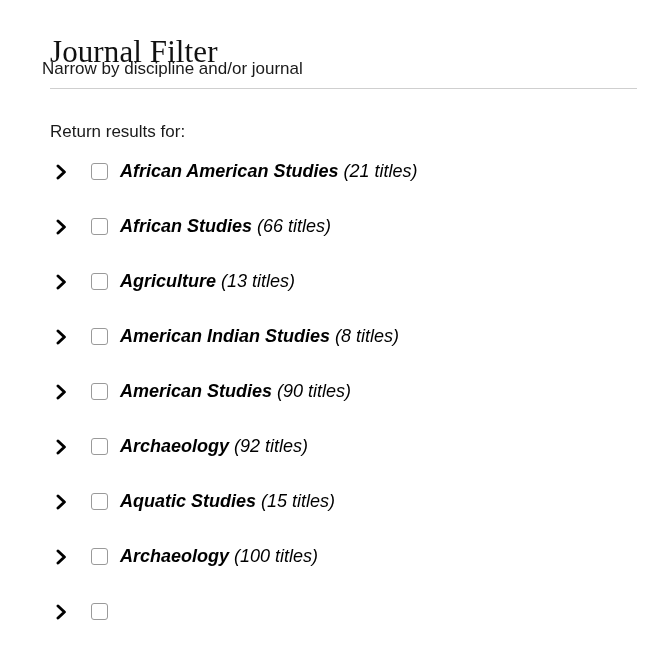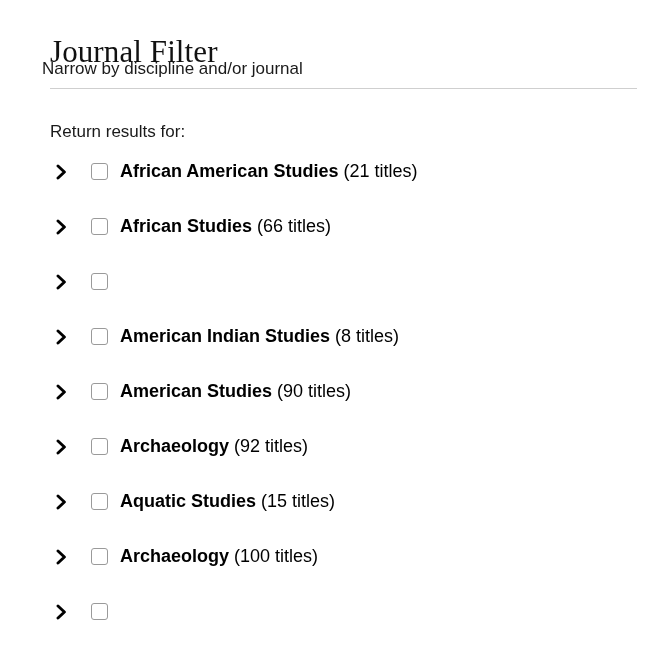"African American Studies (21 titles)" .facet-row { font-style: none -> italic }
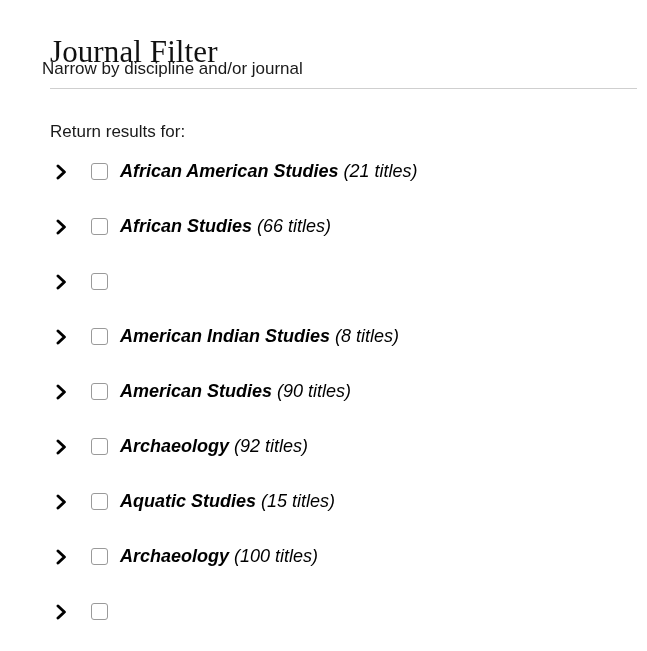"Agriculture (13 titles)" div.facet-text { html: none -> <div> <span>Agriculture</span><span> (13 titles)</span> </div> }
